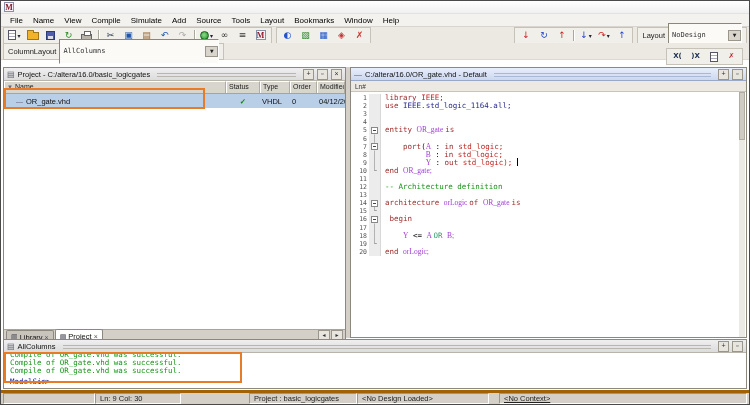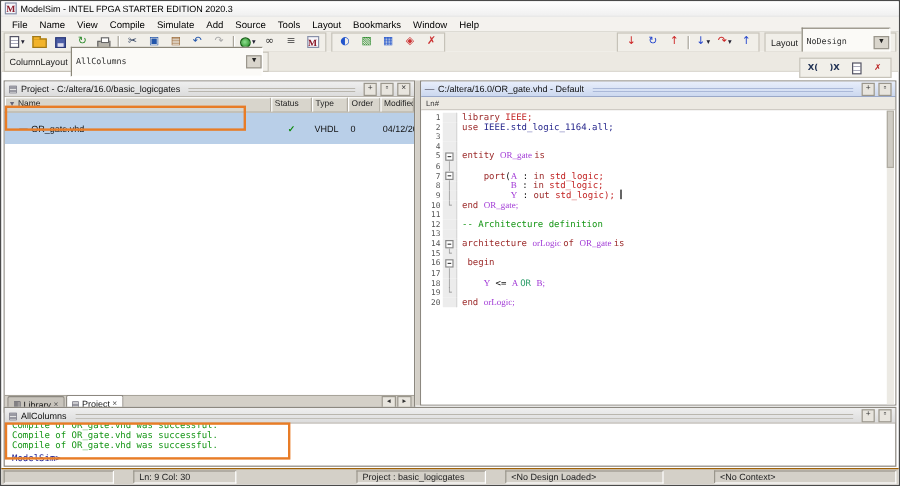"ModelSim - INTEL FPGA STARTER" span.title { html: <span>ModelSim - INTEL FPGA STARTER EDITION 2020.3</span> -> none }
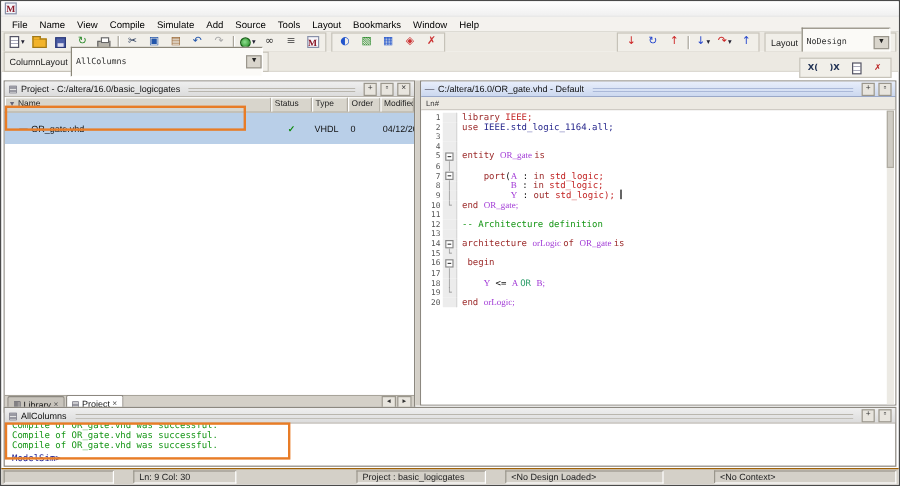"OR_gate.vhd" .prow { height: 26px -> 14px }
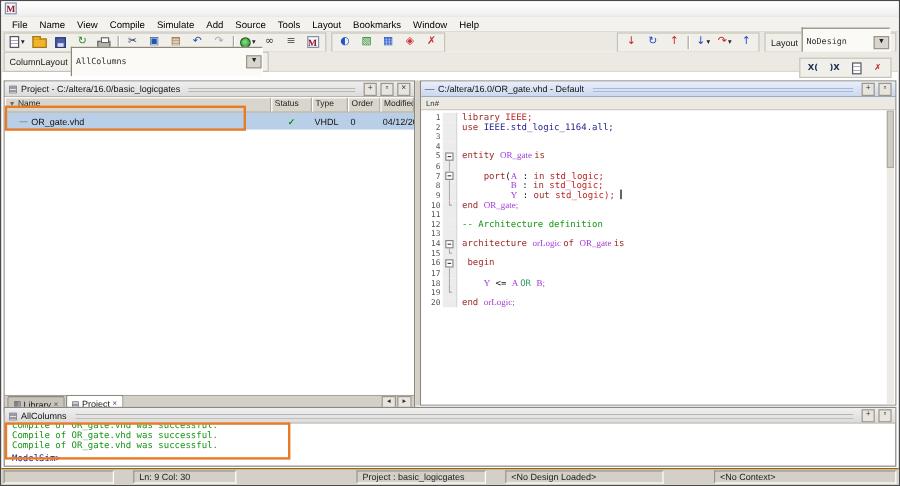"Ln: 9 Col: 30" .statusbar { border-top: 1px solid #a16207 -> 3px solid #a16207; gap: 16px -> 0 }
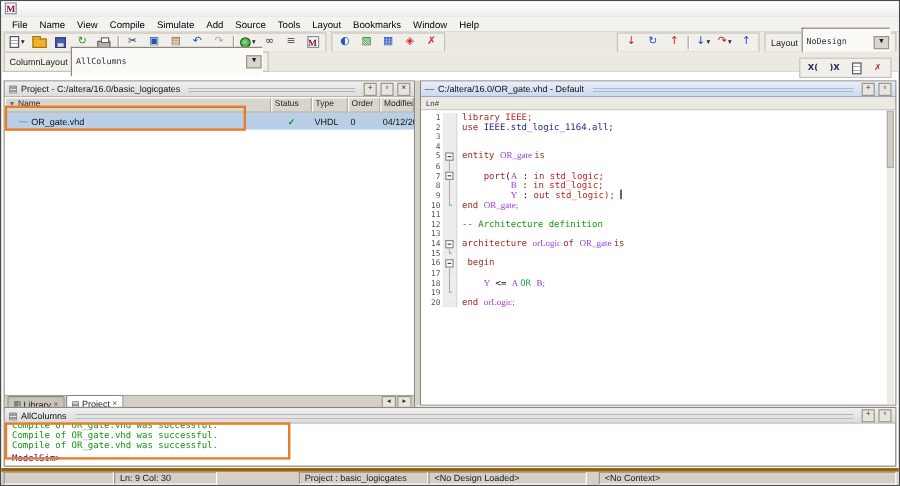"<No Context>" span.scell { text-decoration: none -> underline }
